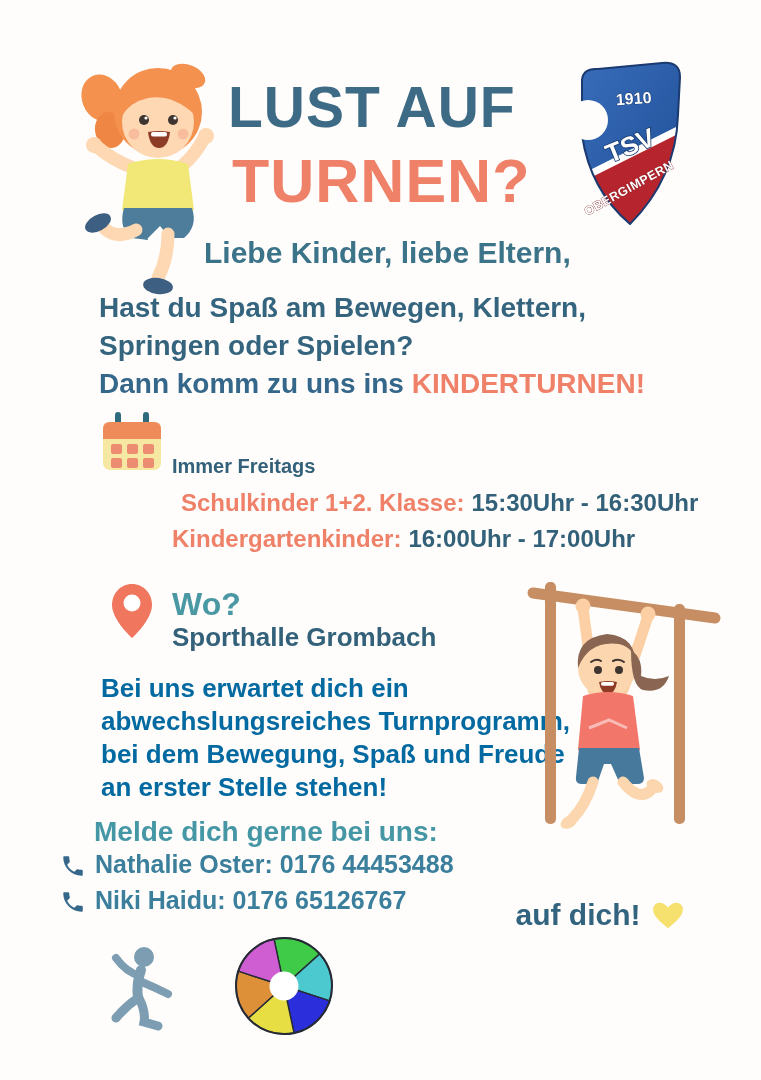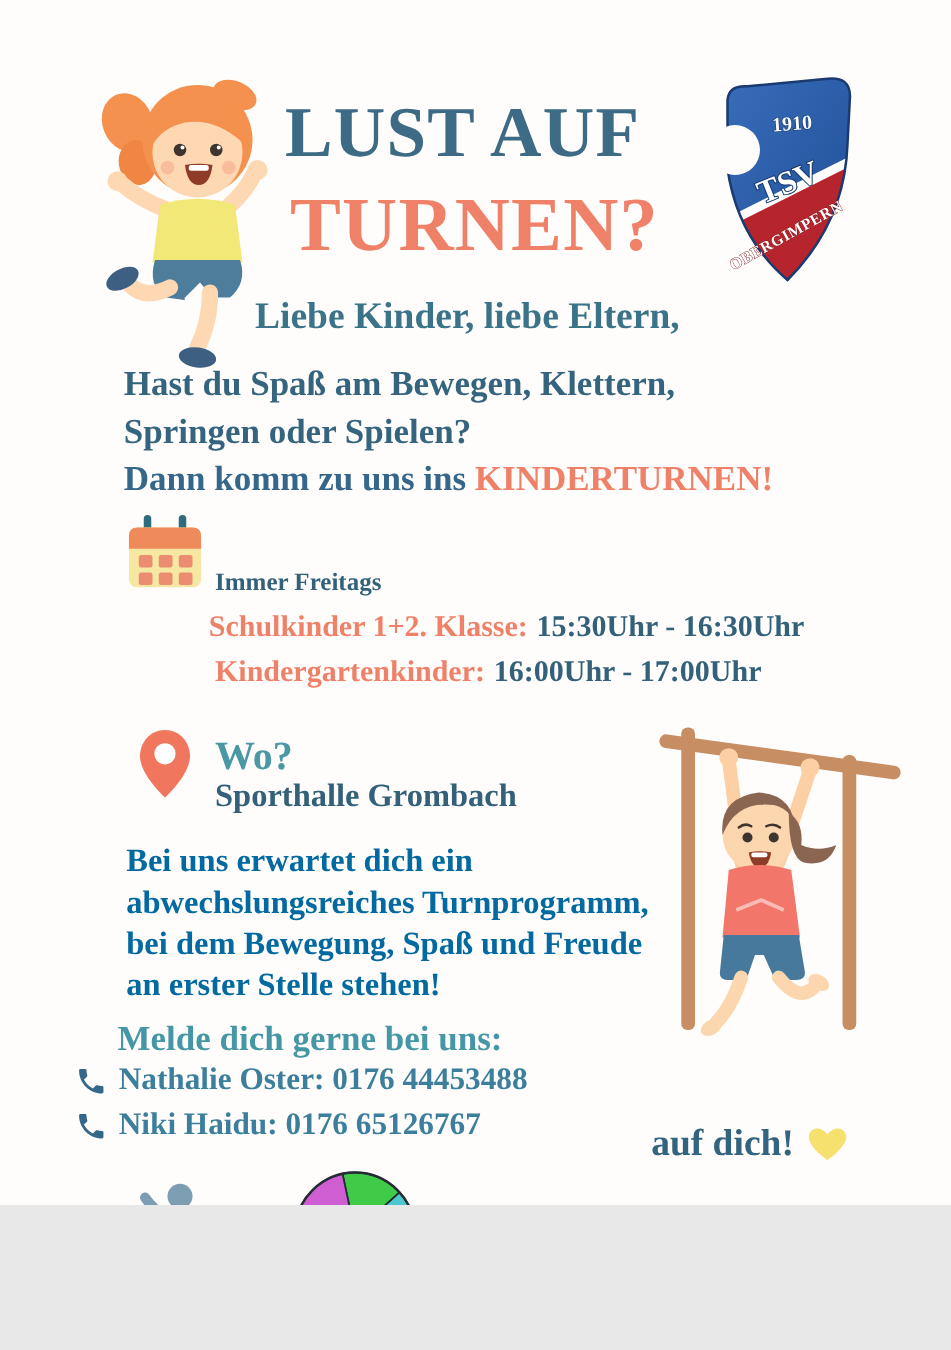"LUST AUF" .poster { font-family: Liberation Serif, serif -> Liberation Sans, sans-serif; height: 964px -> 1080px }
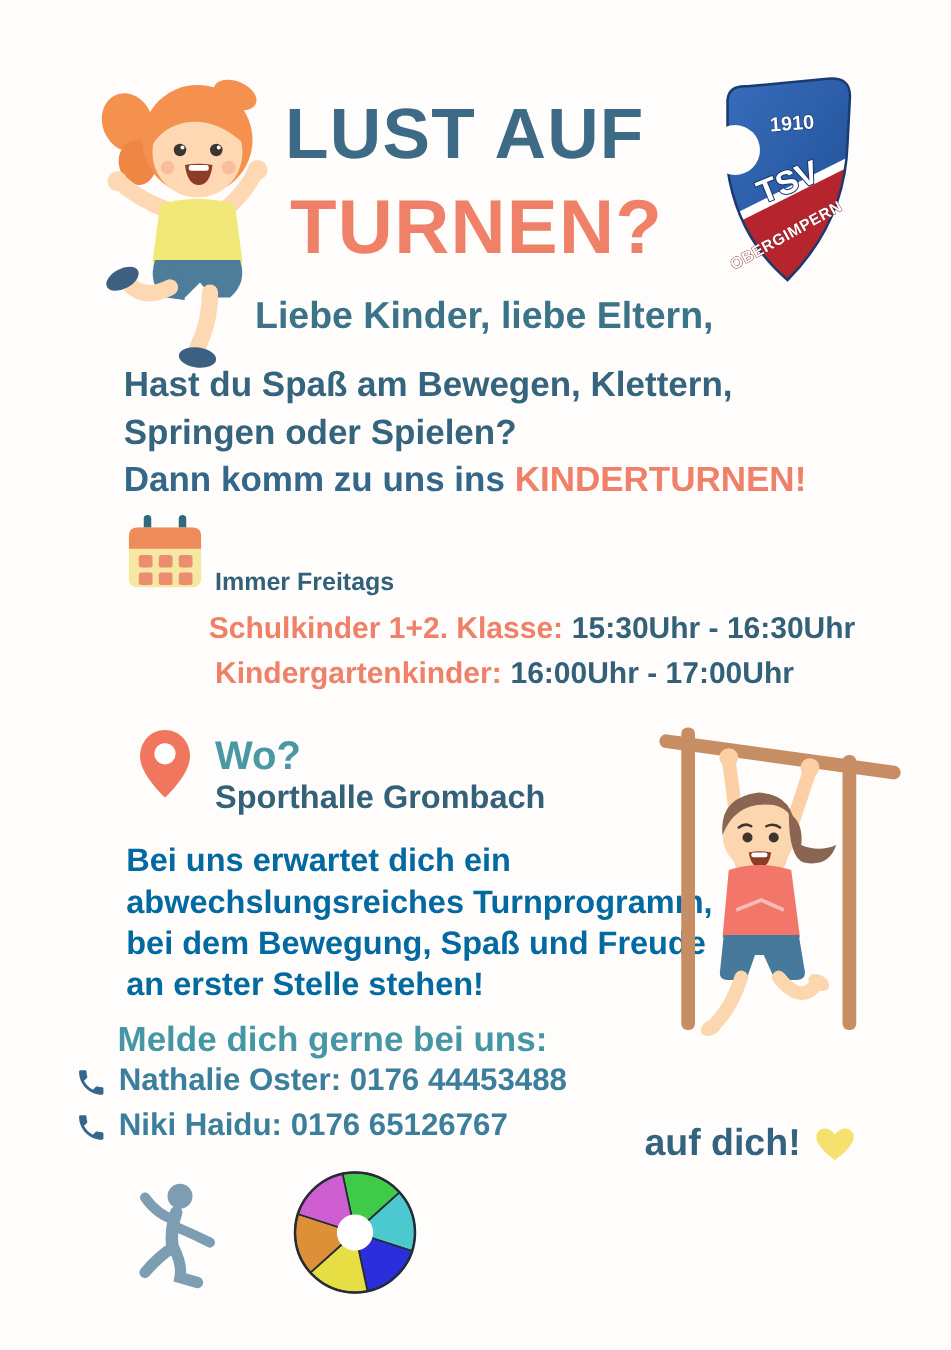"Schulkinder 1+2. Klasse: 15:30Uhr -" .sched-row1 { left: 167px -> 181px }
